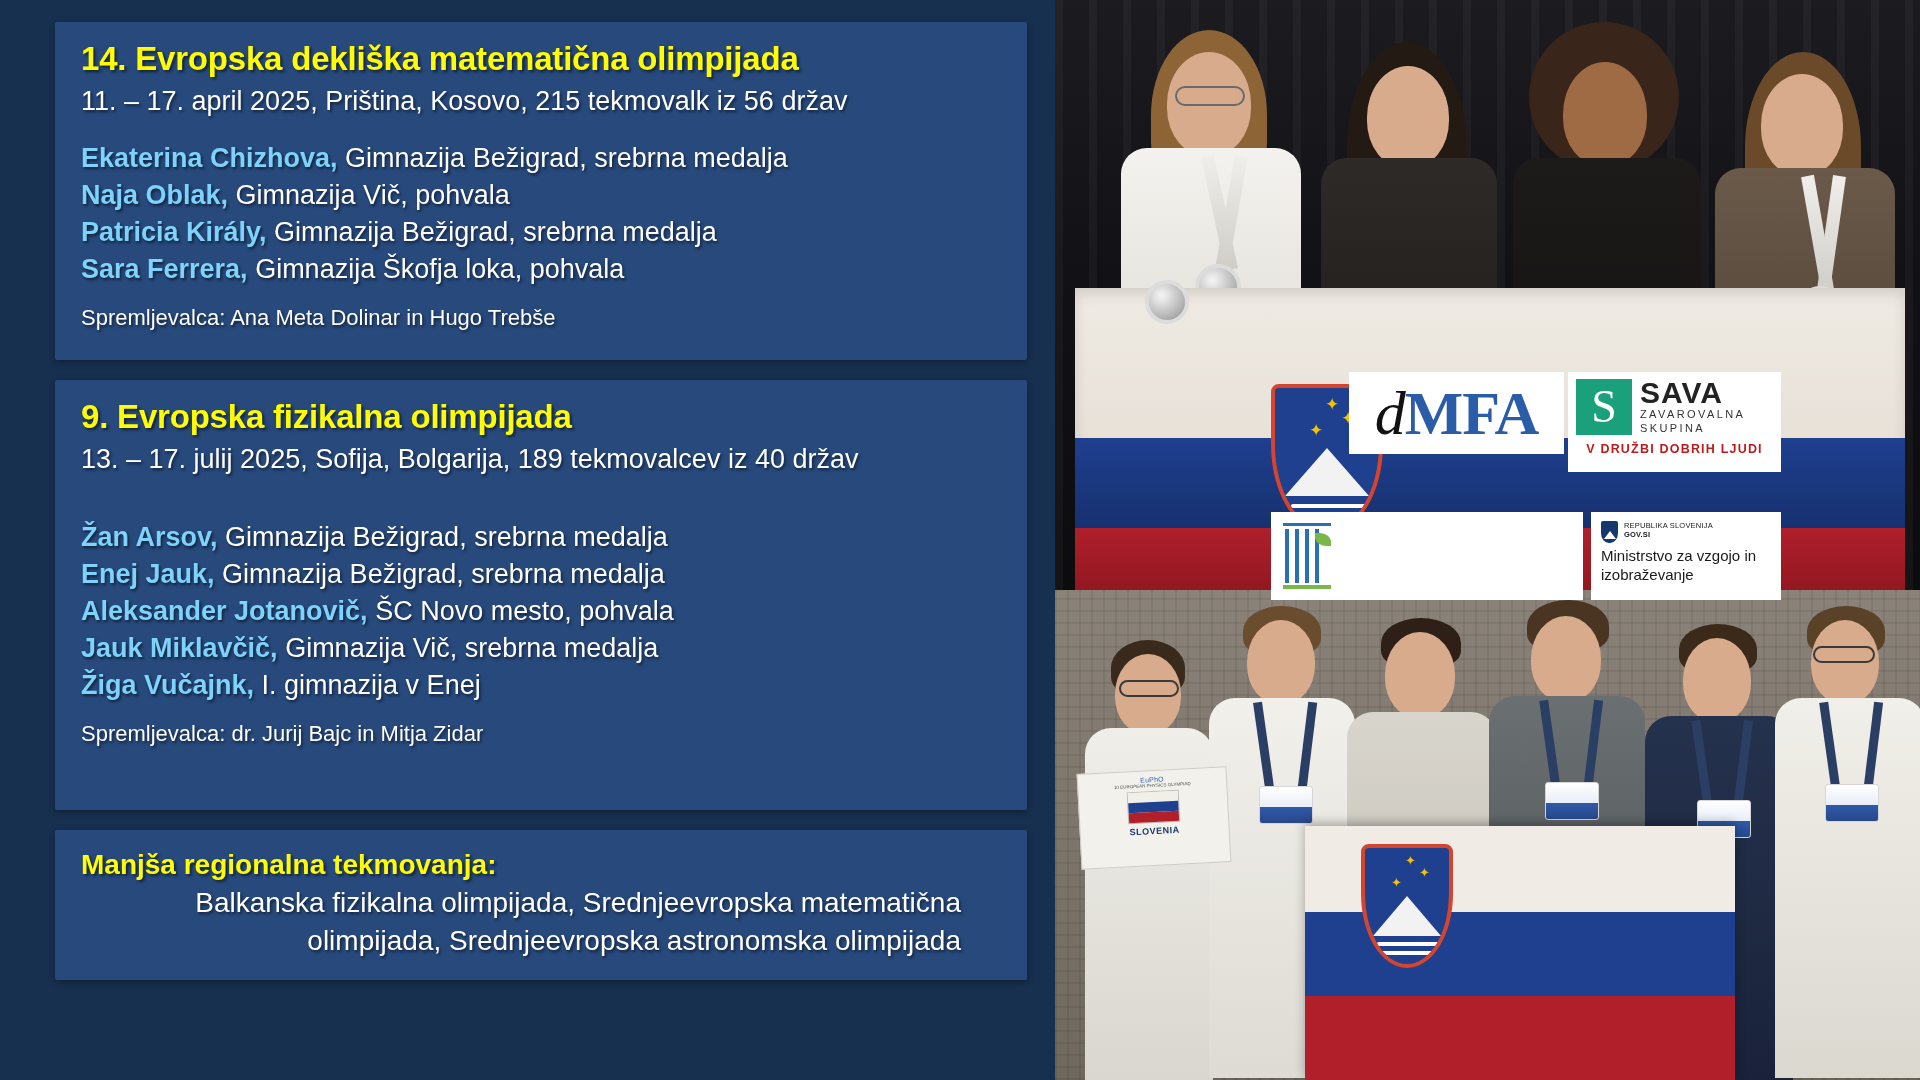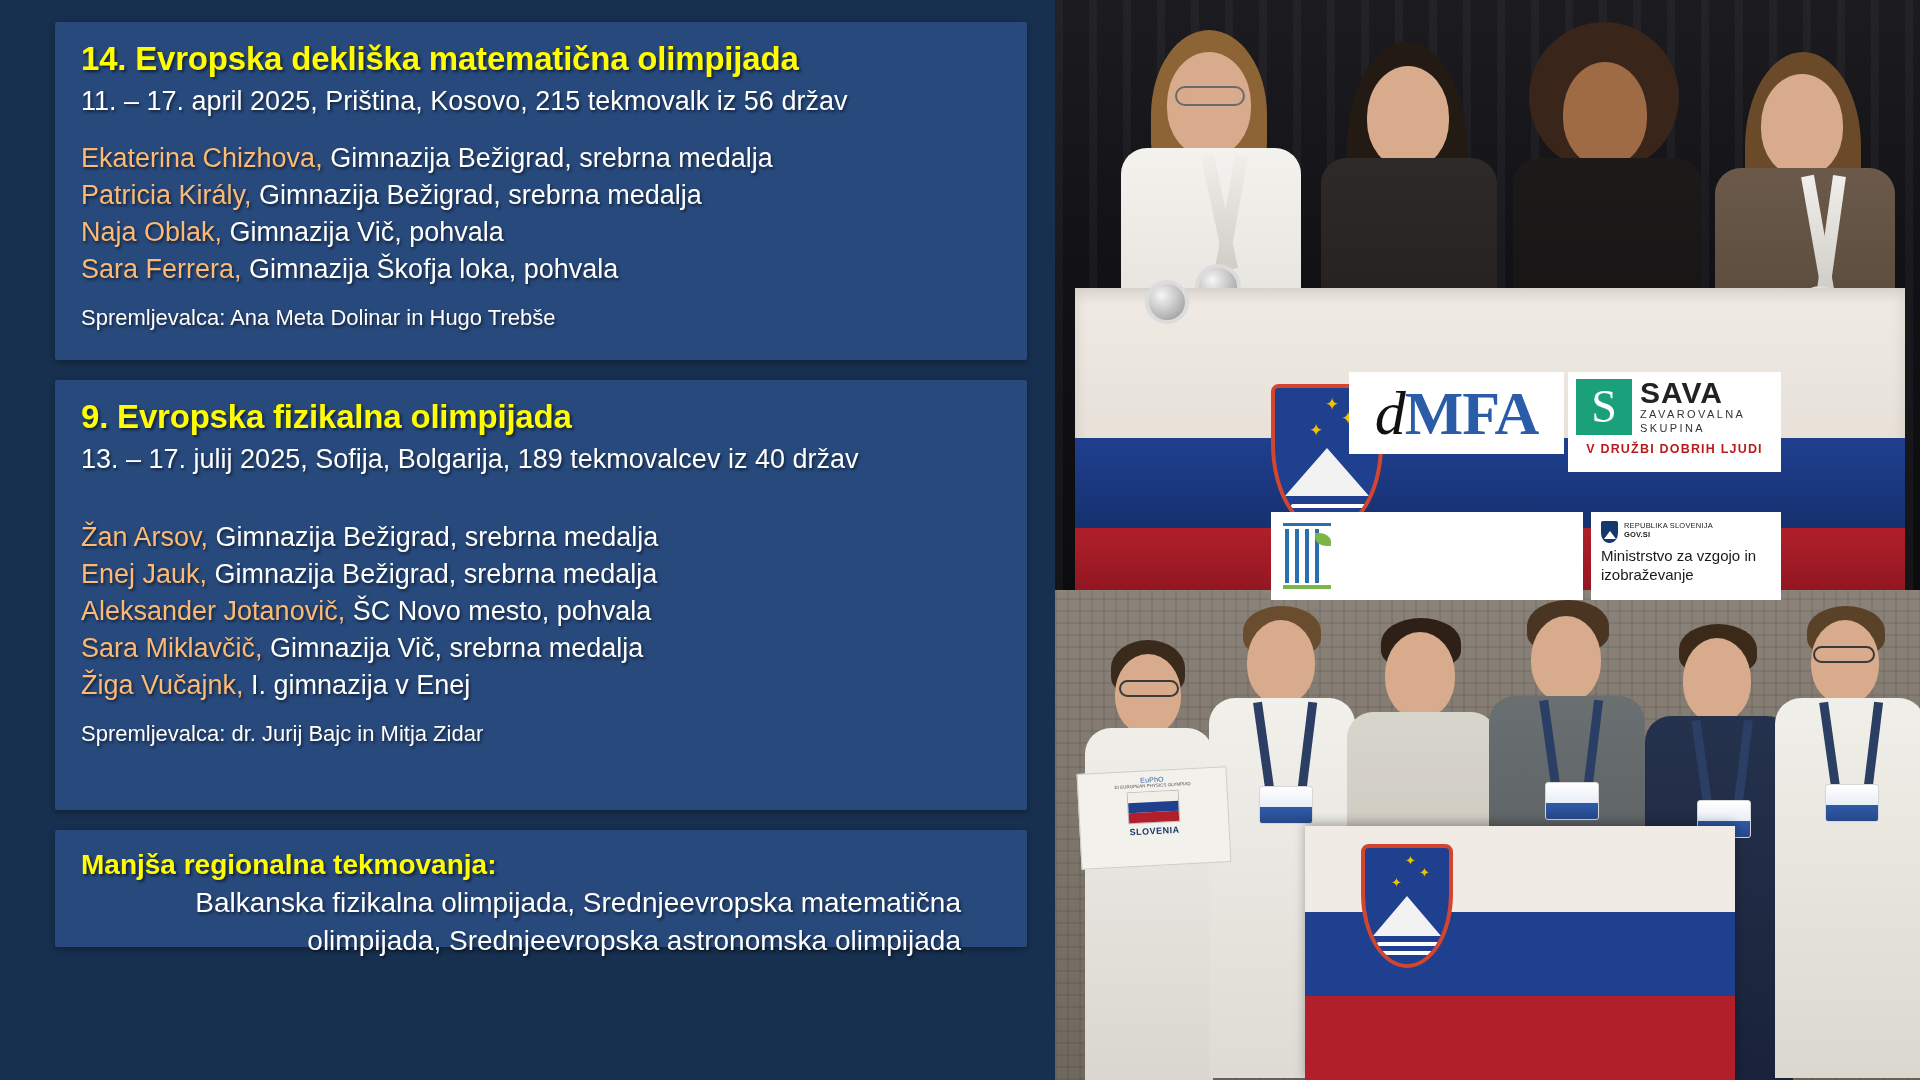"Ekaterina Chizhova," .entry .nm { color: #fdba74 -> #7dd3fc; font-weight: normal -> bold }
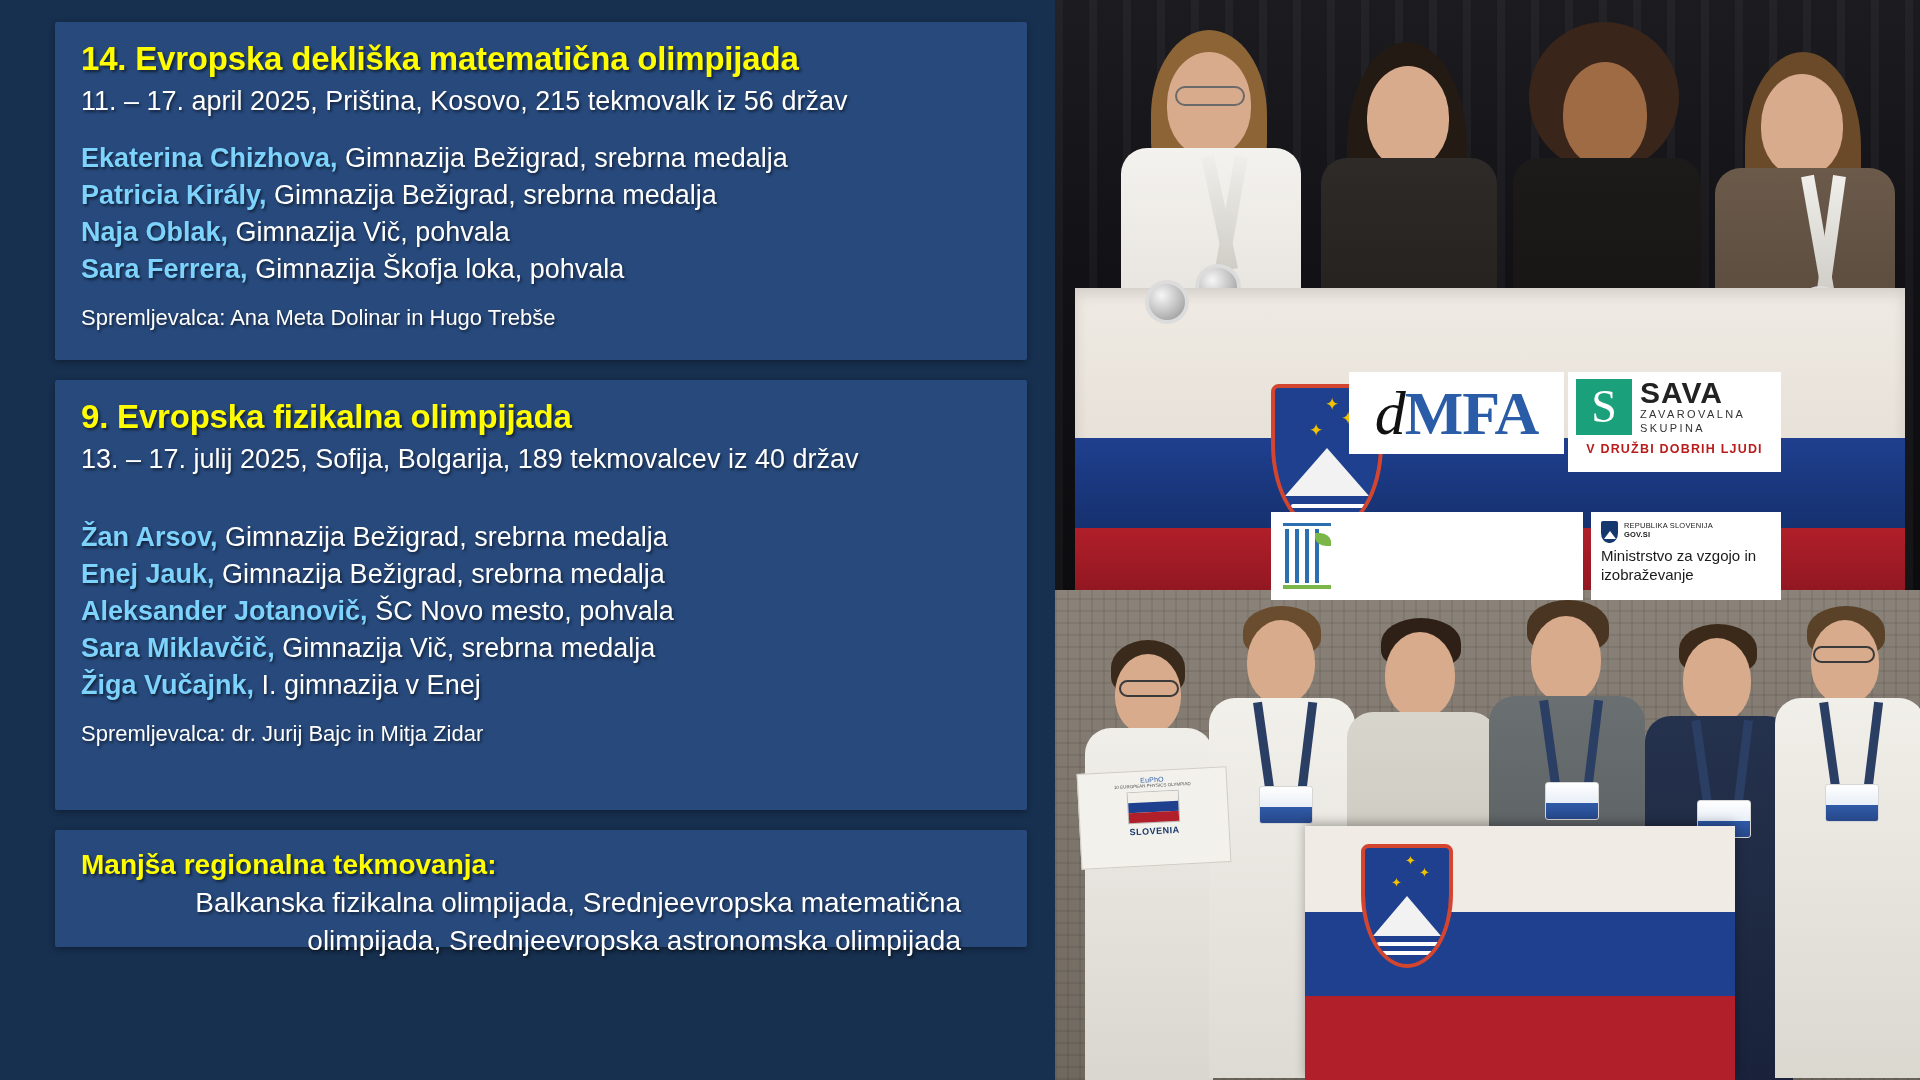"Patricia Király, Gimnazija Bežigrad," div.entry { order: before "Naja Oblak, Gimnazija Vič, pohvala" -> after "Naja Oblak, Gimnazija Vič, pohvala" }
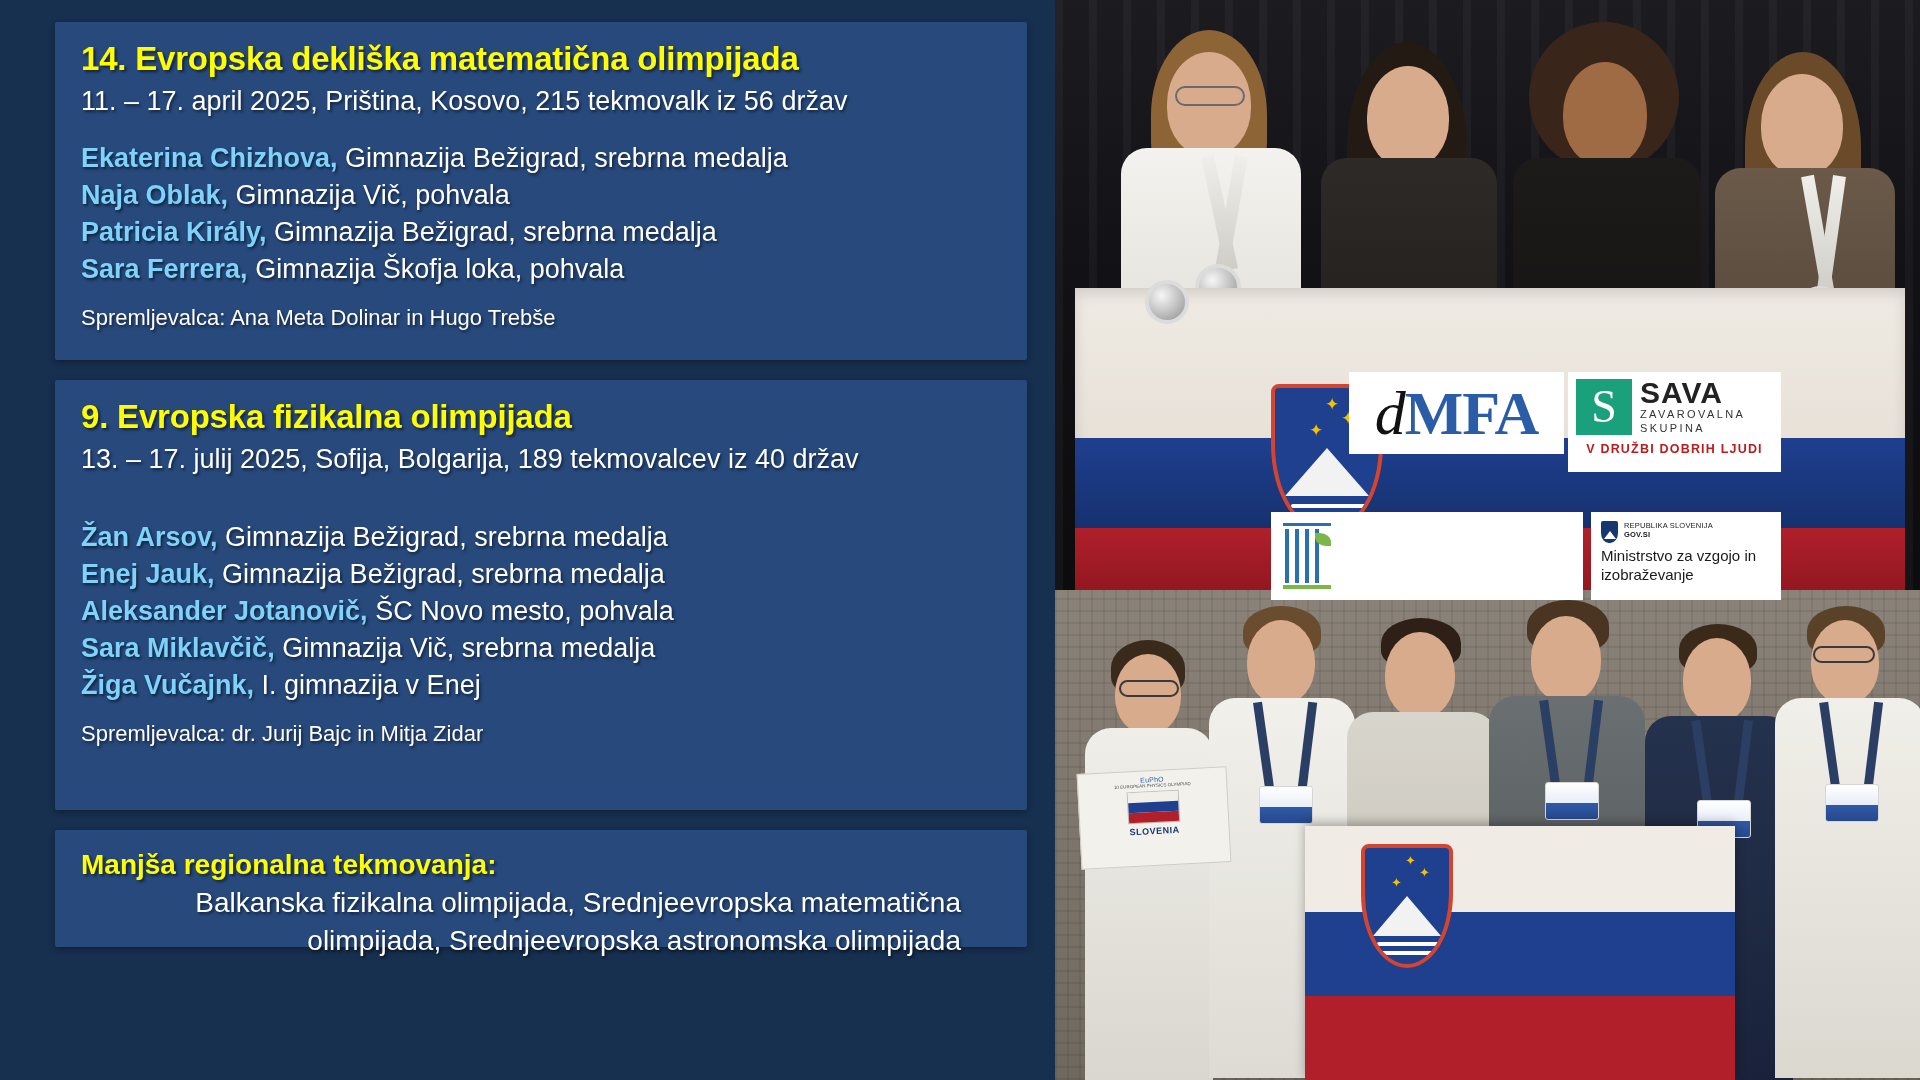"Sara Miklavčič," span.nm { text: Sara -> Jauk }
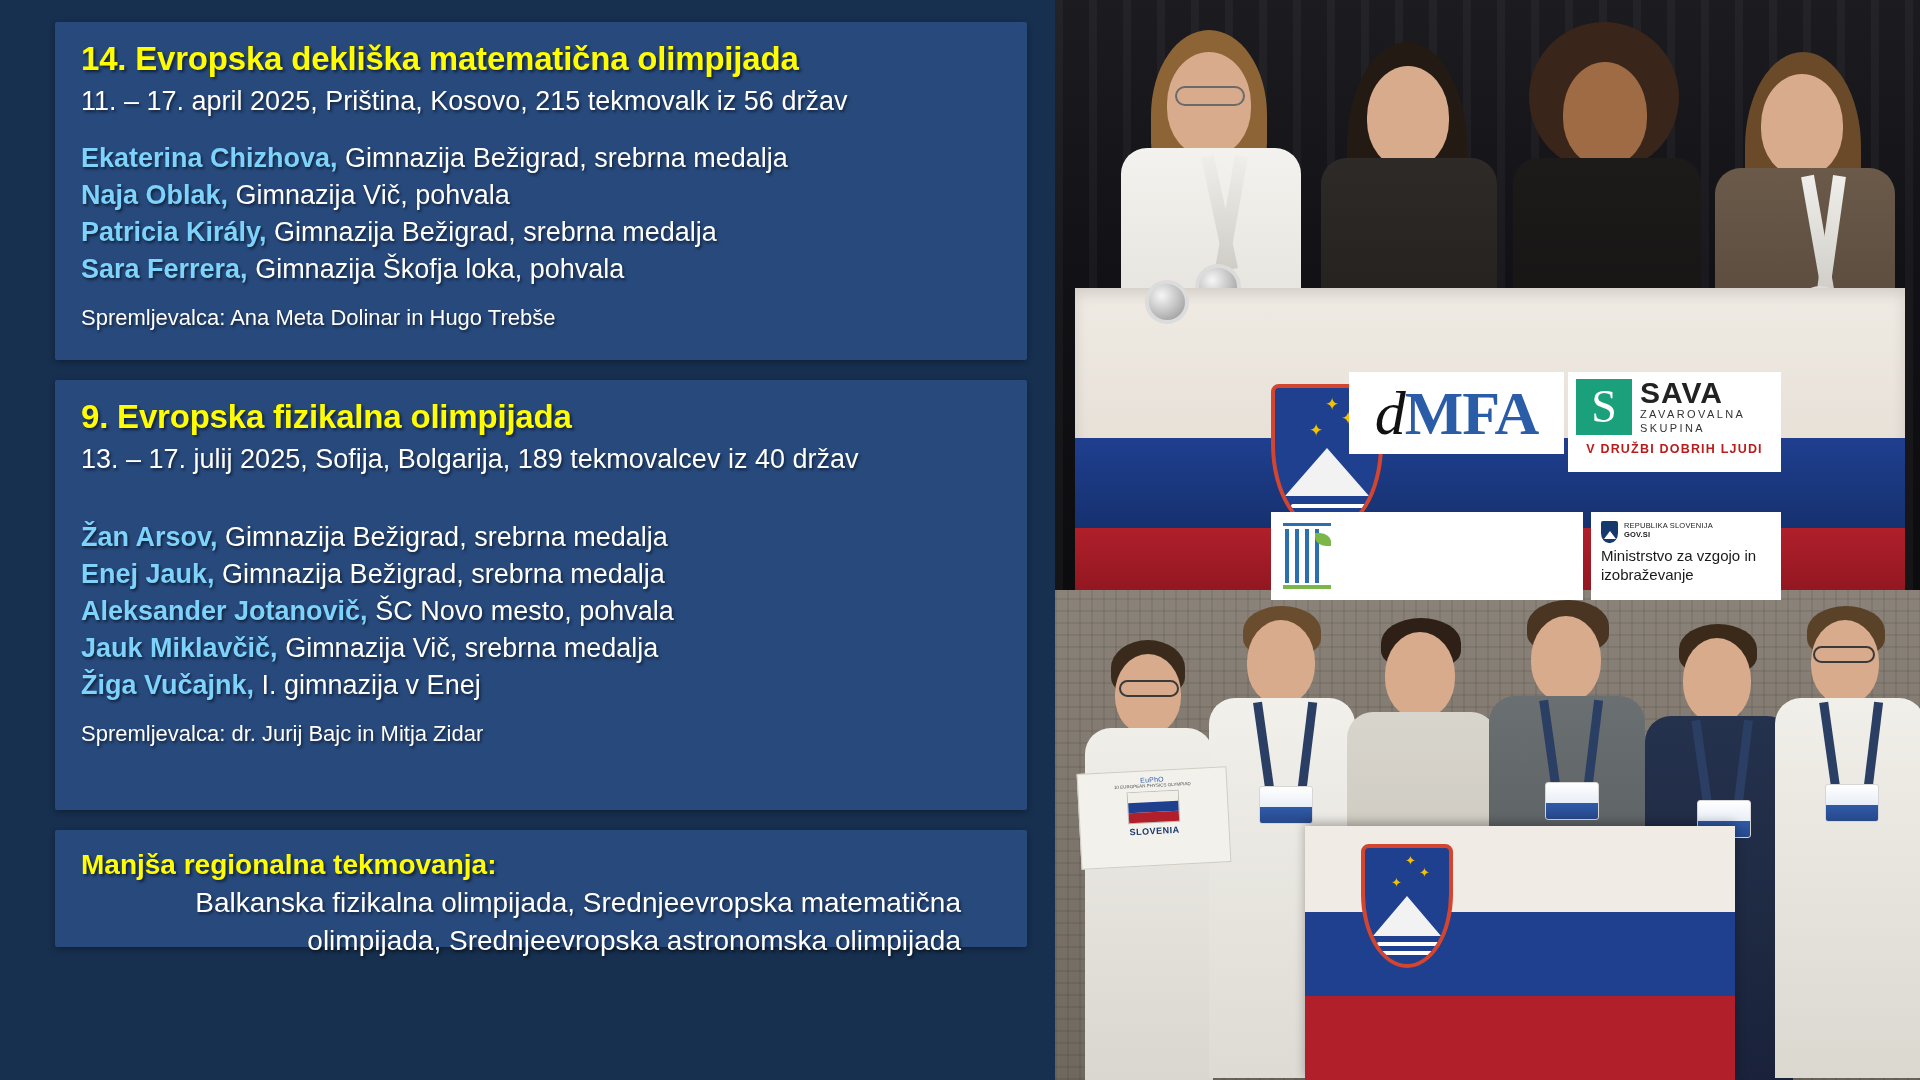"Manjša regionalna tekmovanja:" div.panel { height: 117px -> 150px }
